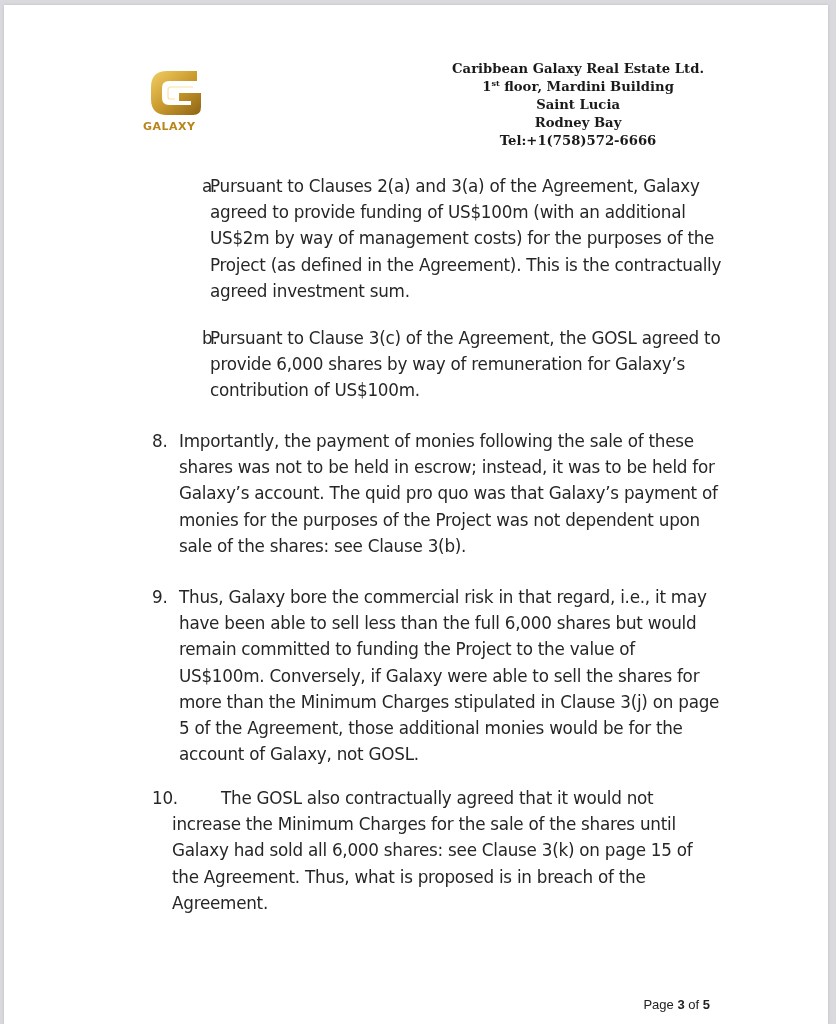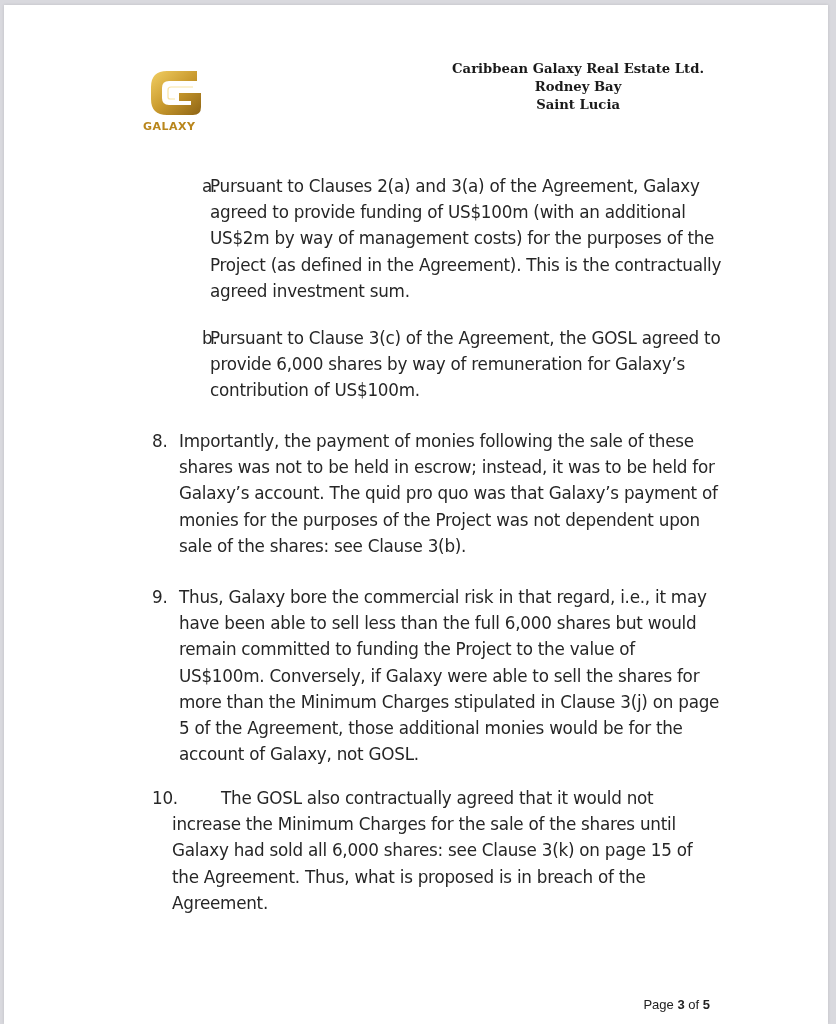"1st floor, Mardini Building" div { html: none -> <div><span>1</span><sup>st</sup><span> floor, Mardini Building</span></div> }
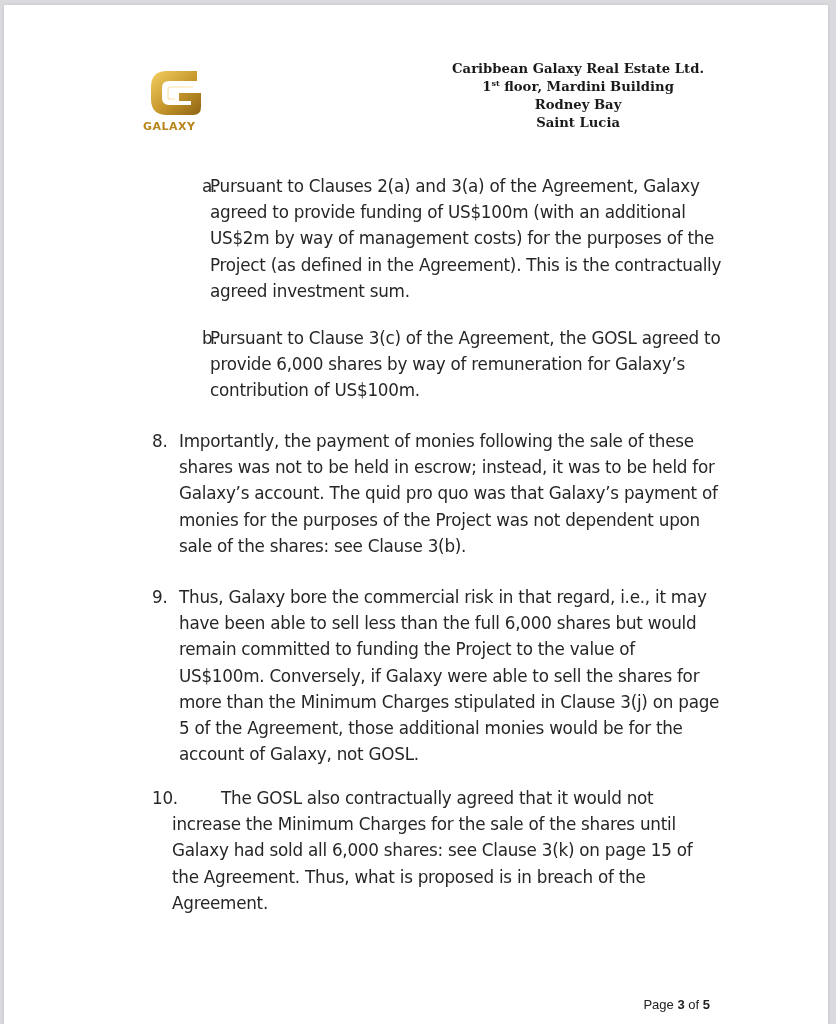"Rodney Bay" div { order: before "Saint Lucia" -> after "Saint Lucia" }
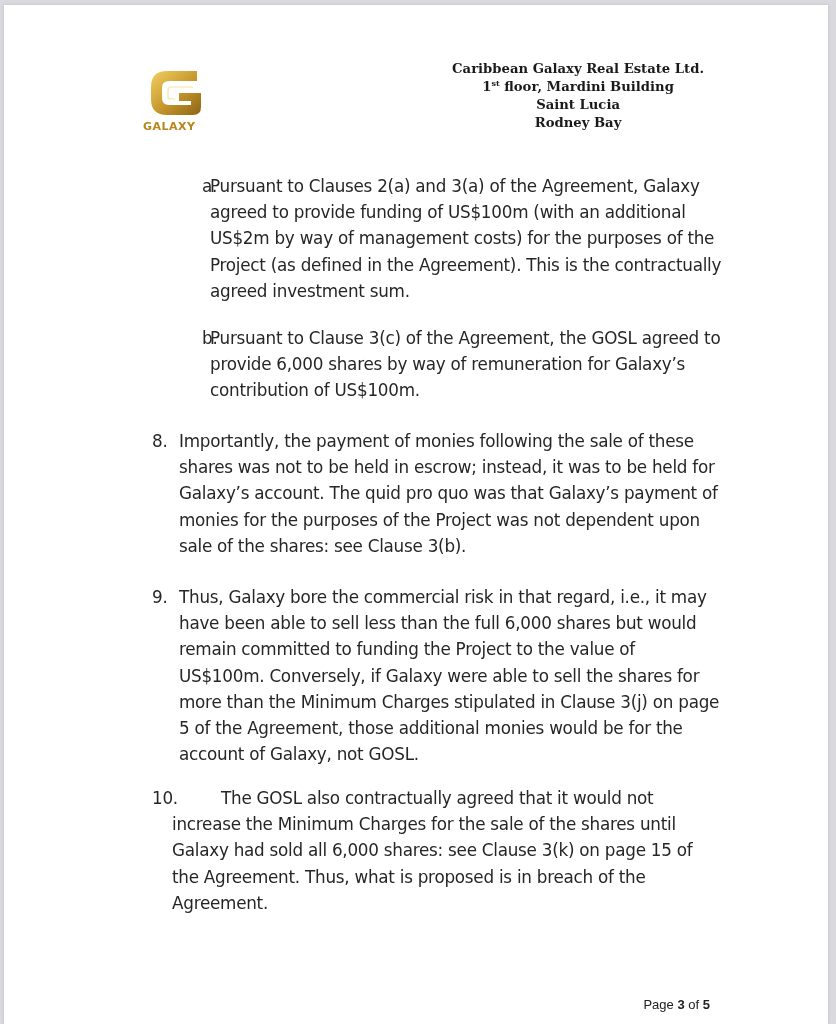"Tel:+1(758)572-6666" div { html: none -> <div>Tel:+1(758)572-6666</div> }
